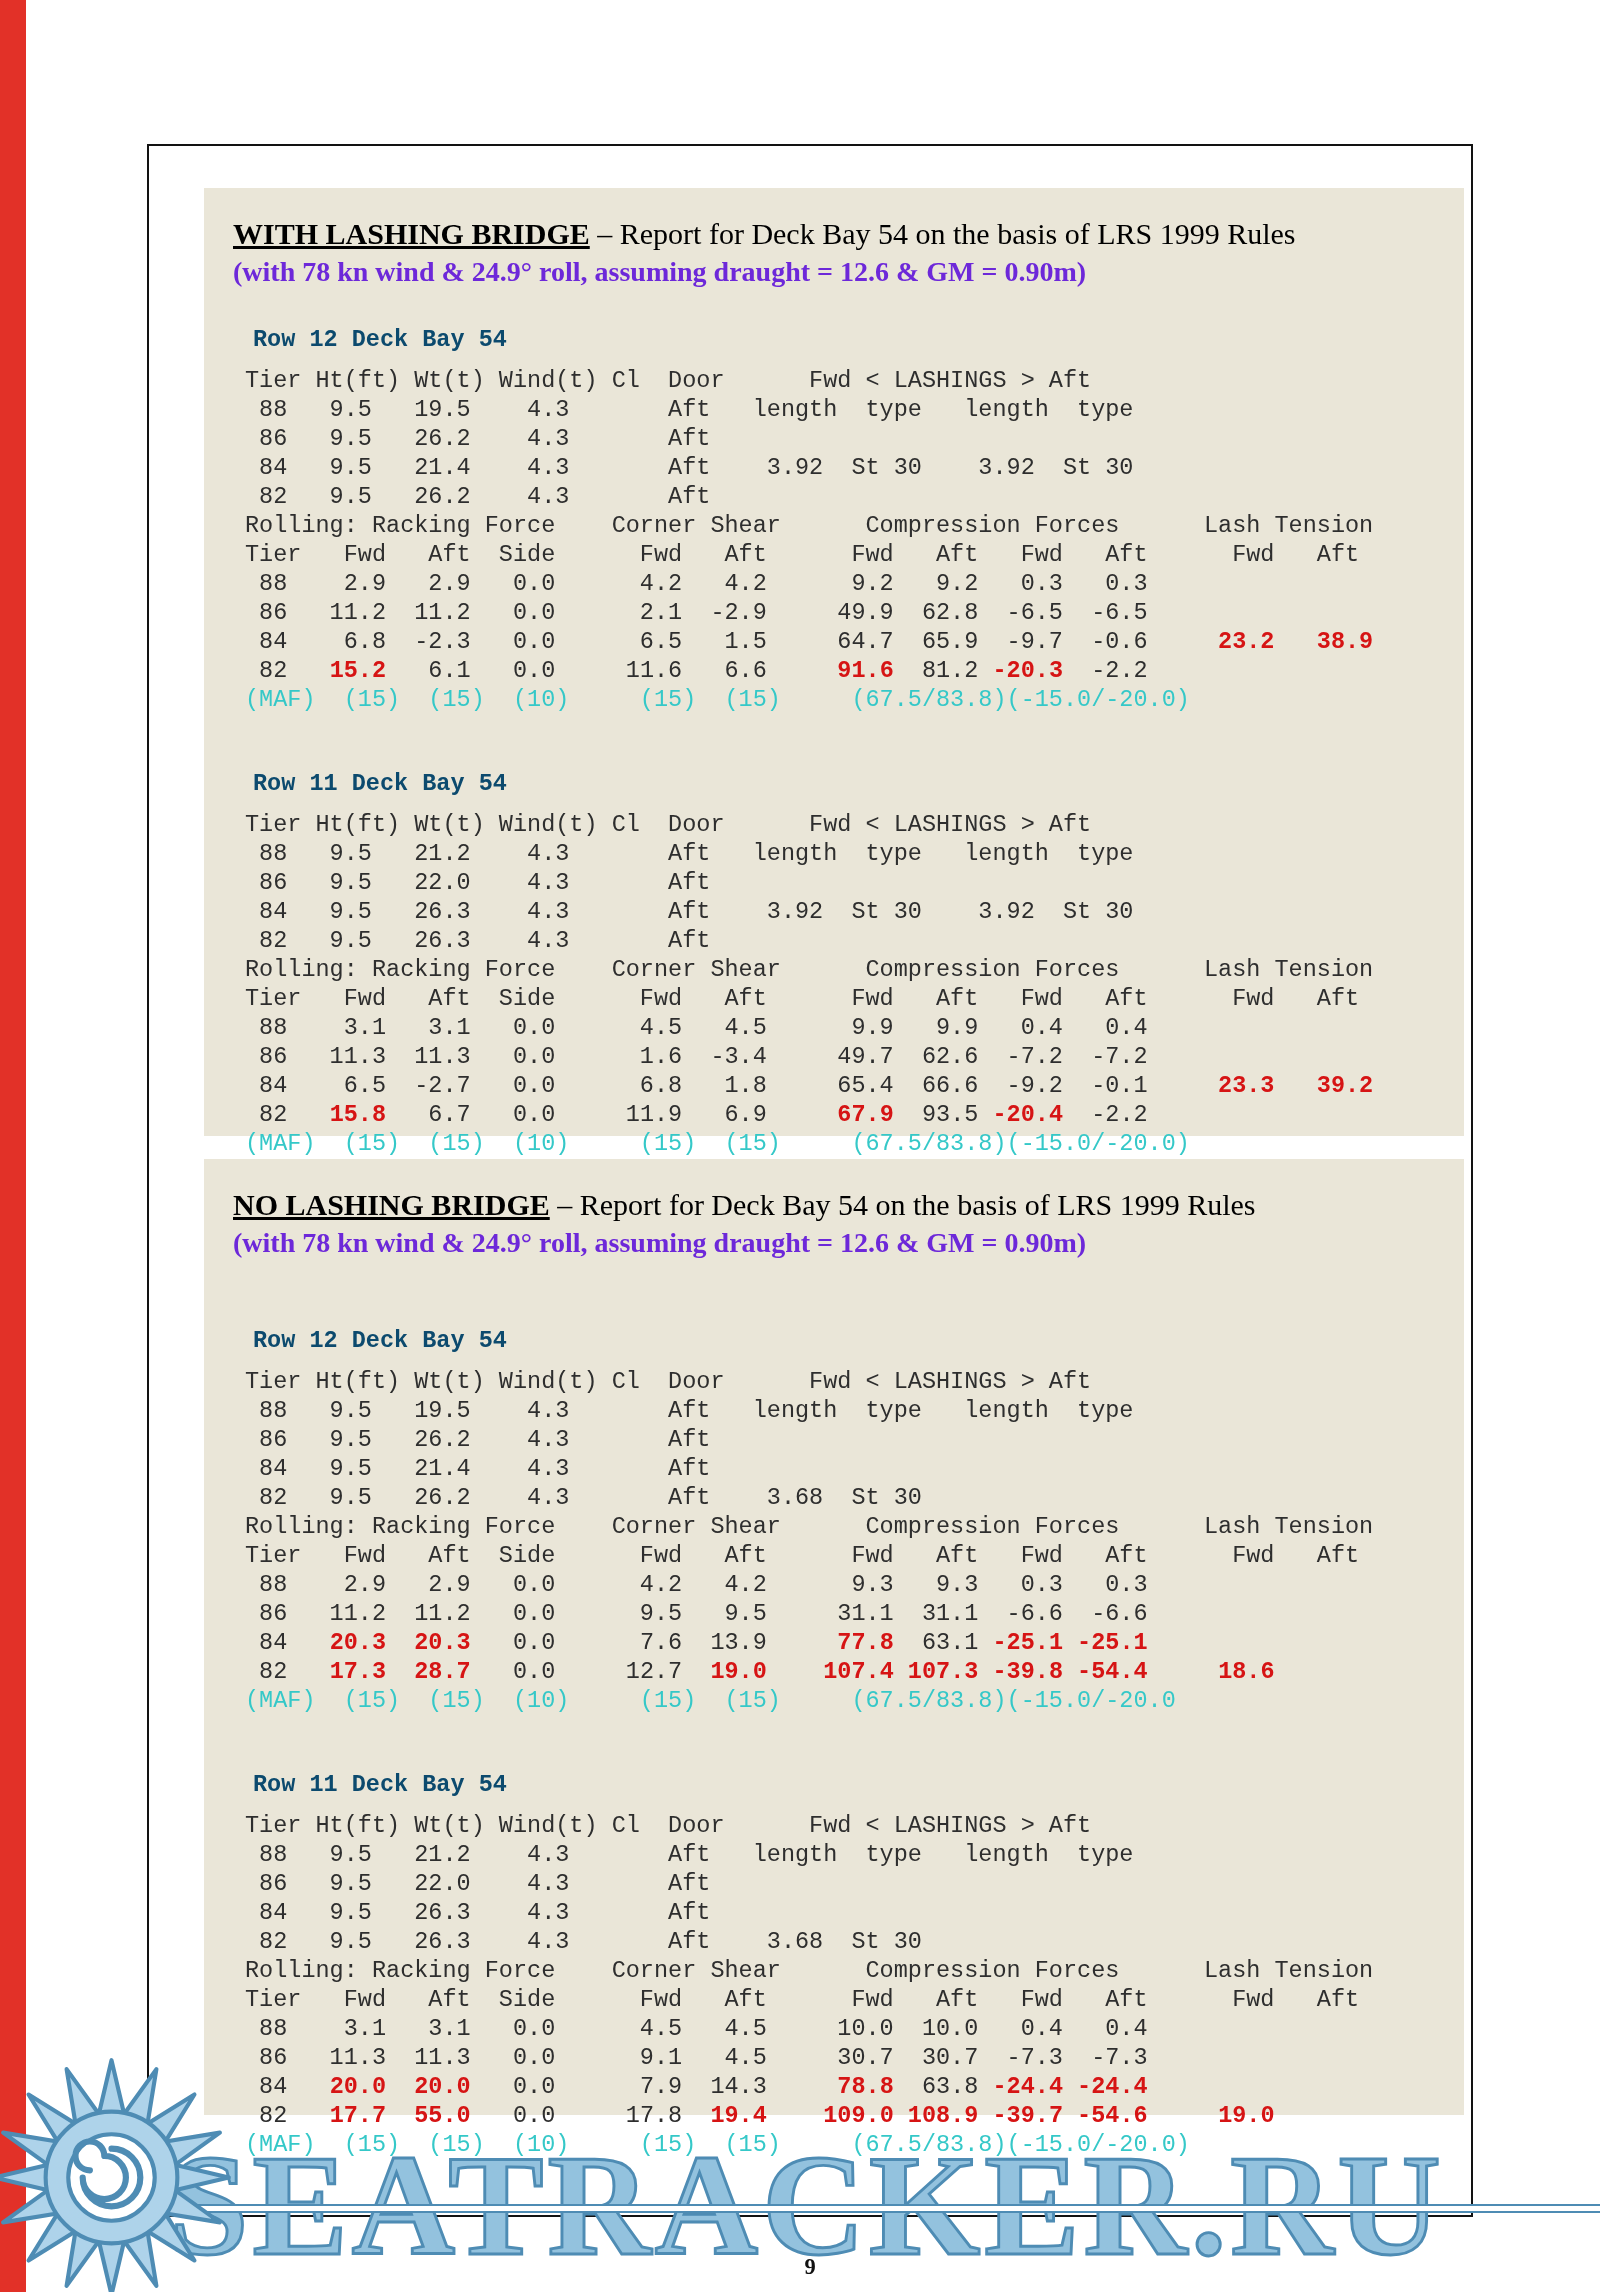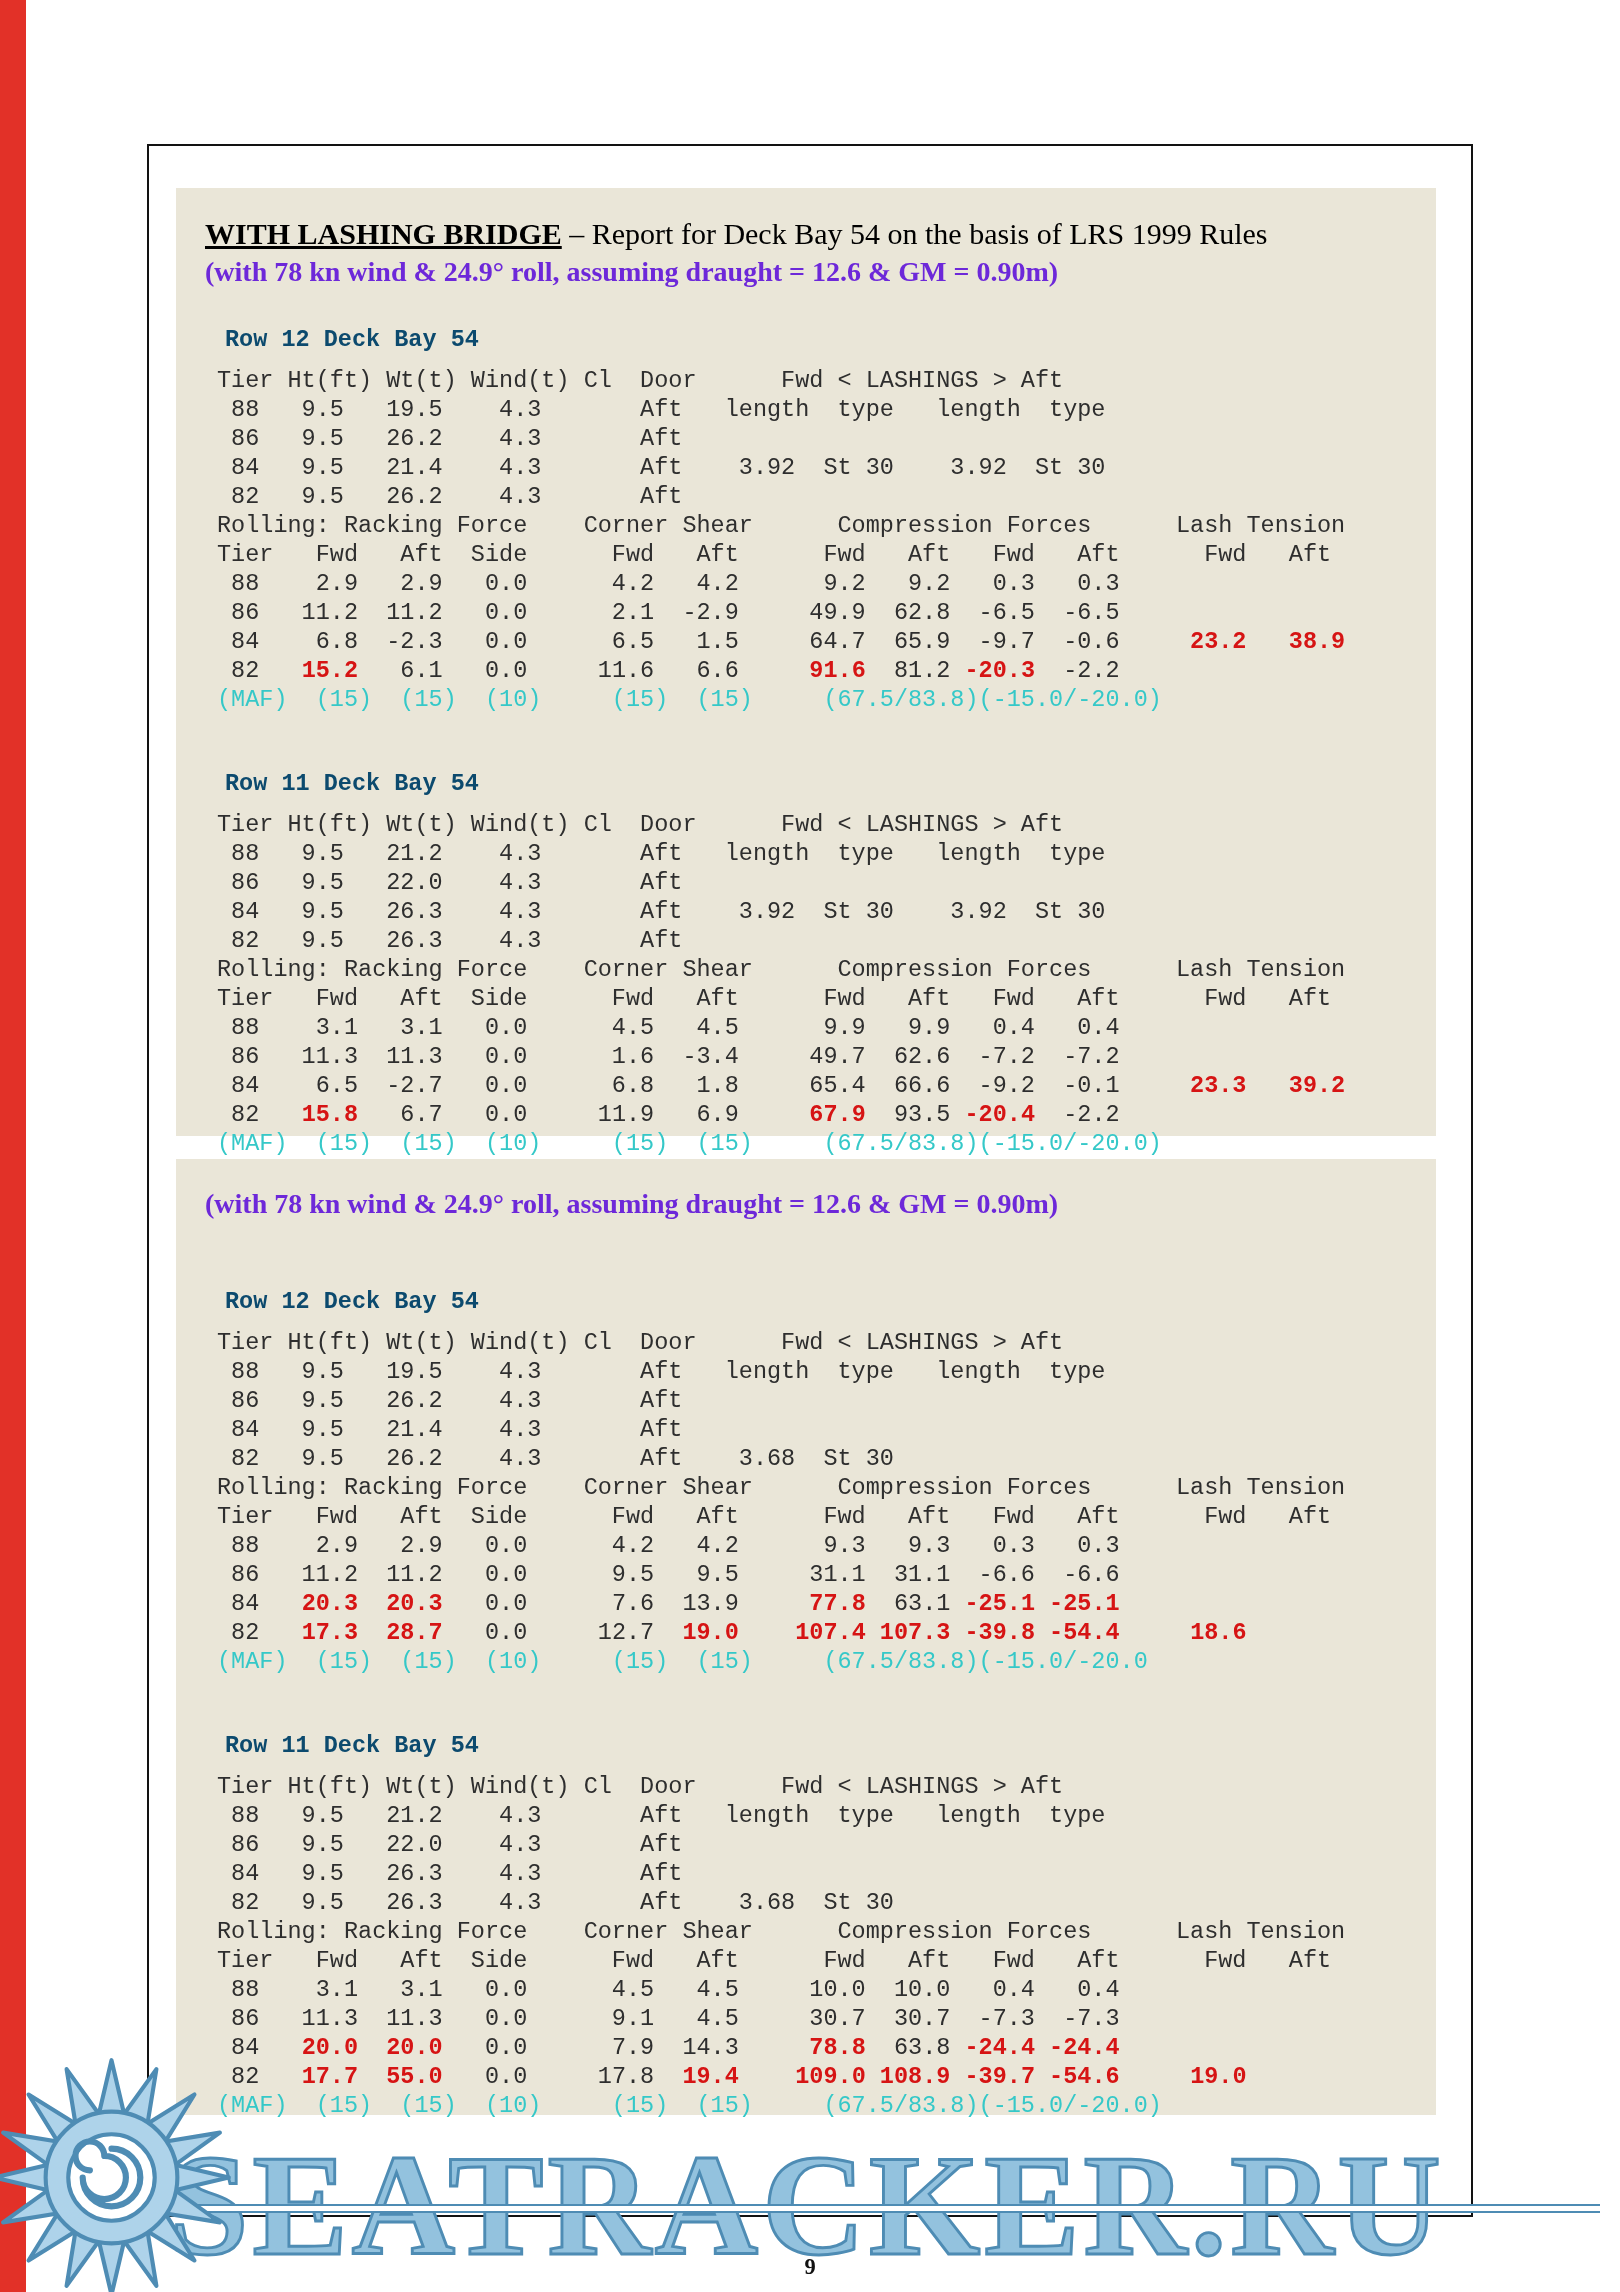"WITH LASHING BRIDGE – Report" .panel { left: 27px -> 55px }
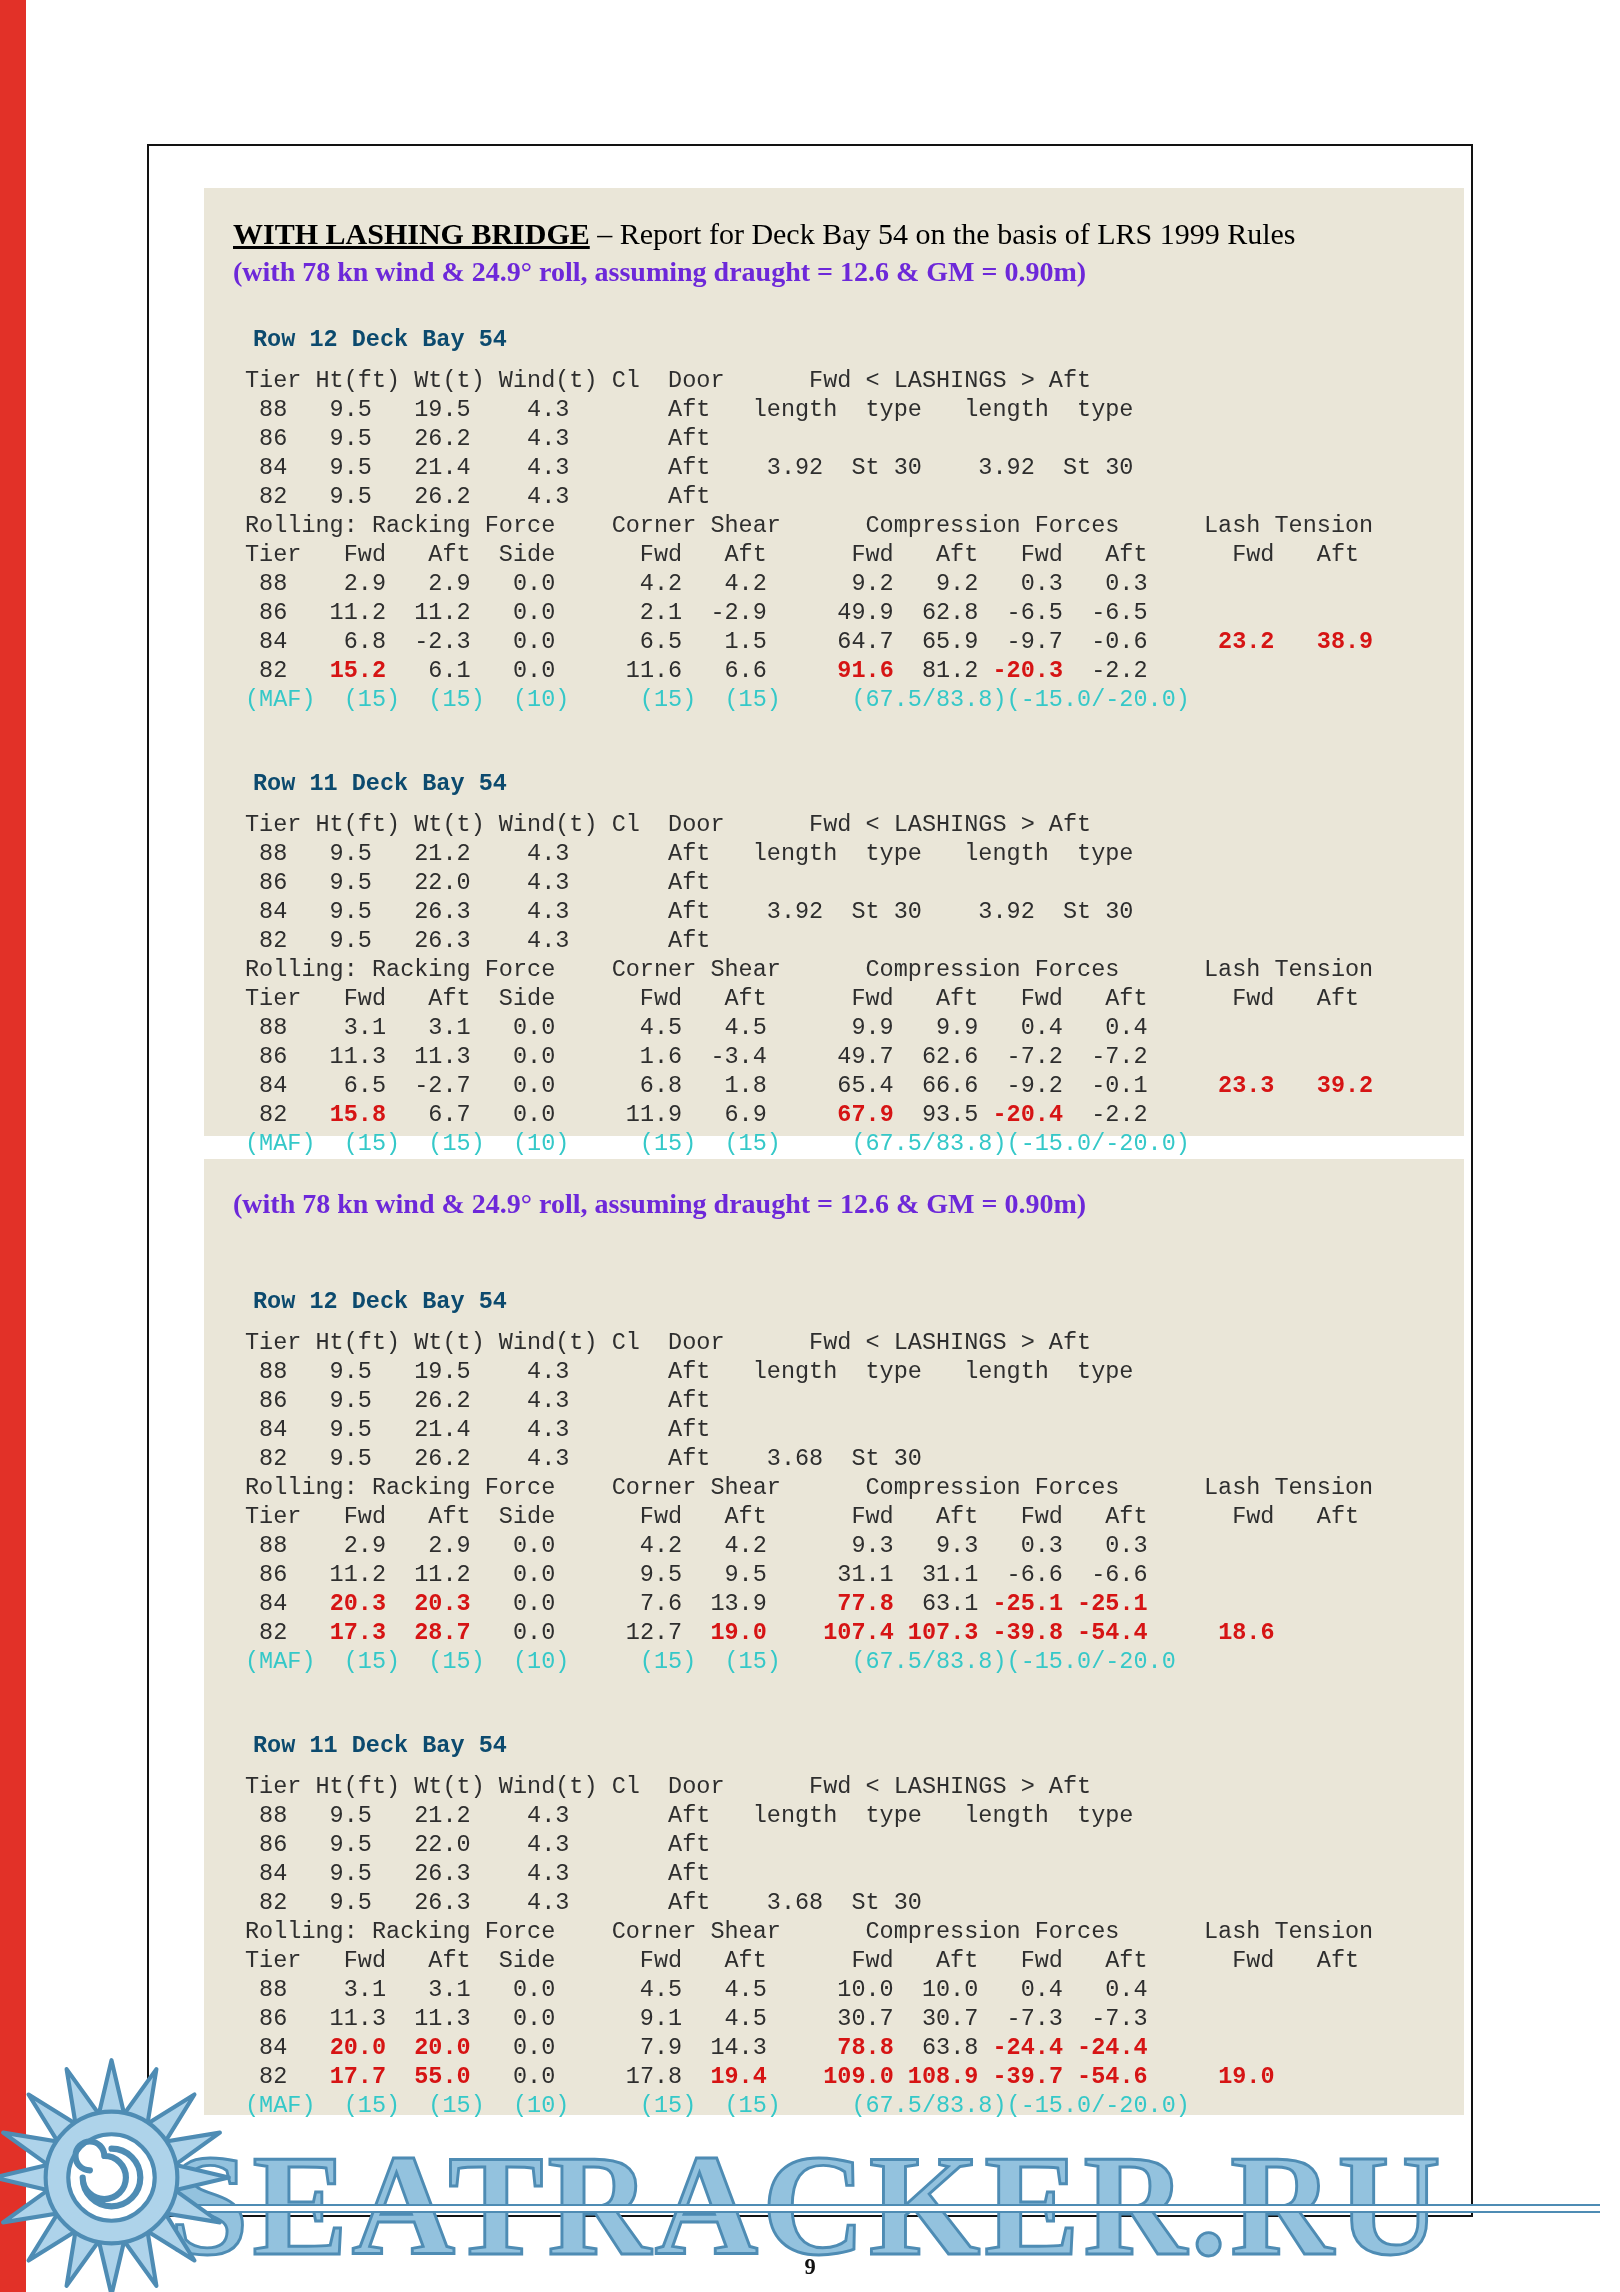"NO LASHING BRIDGE – Report" div.report-title { html: none -> <div><span>NO LASHING BRIDGE</span><span> – Report for Deck Bay 54 on the basis of LRS 1999 Rules</span></div> }
